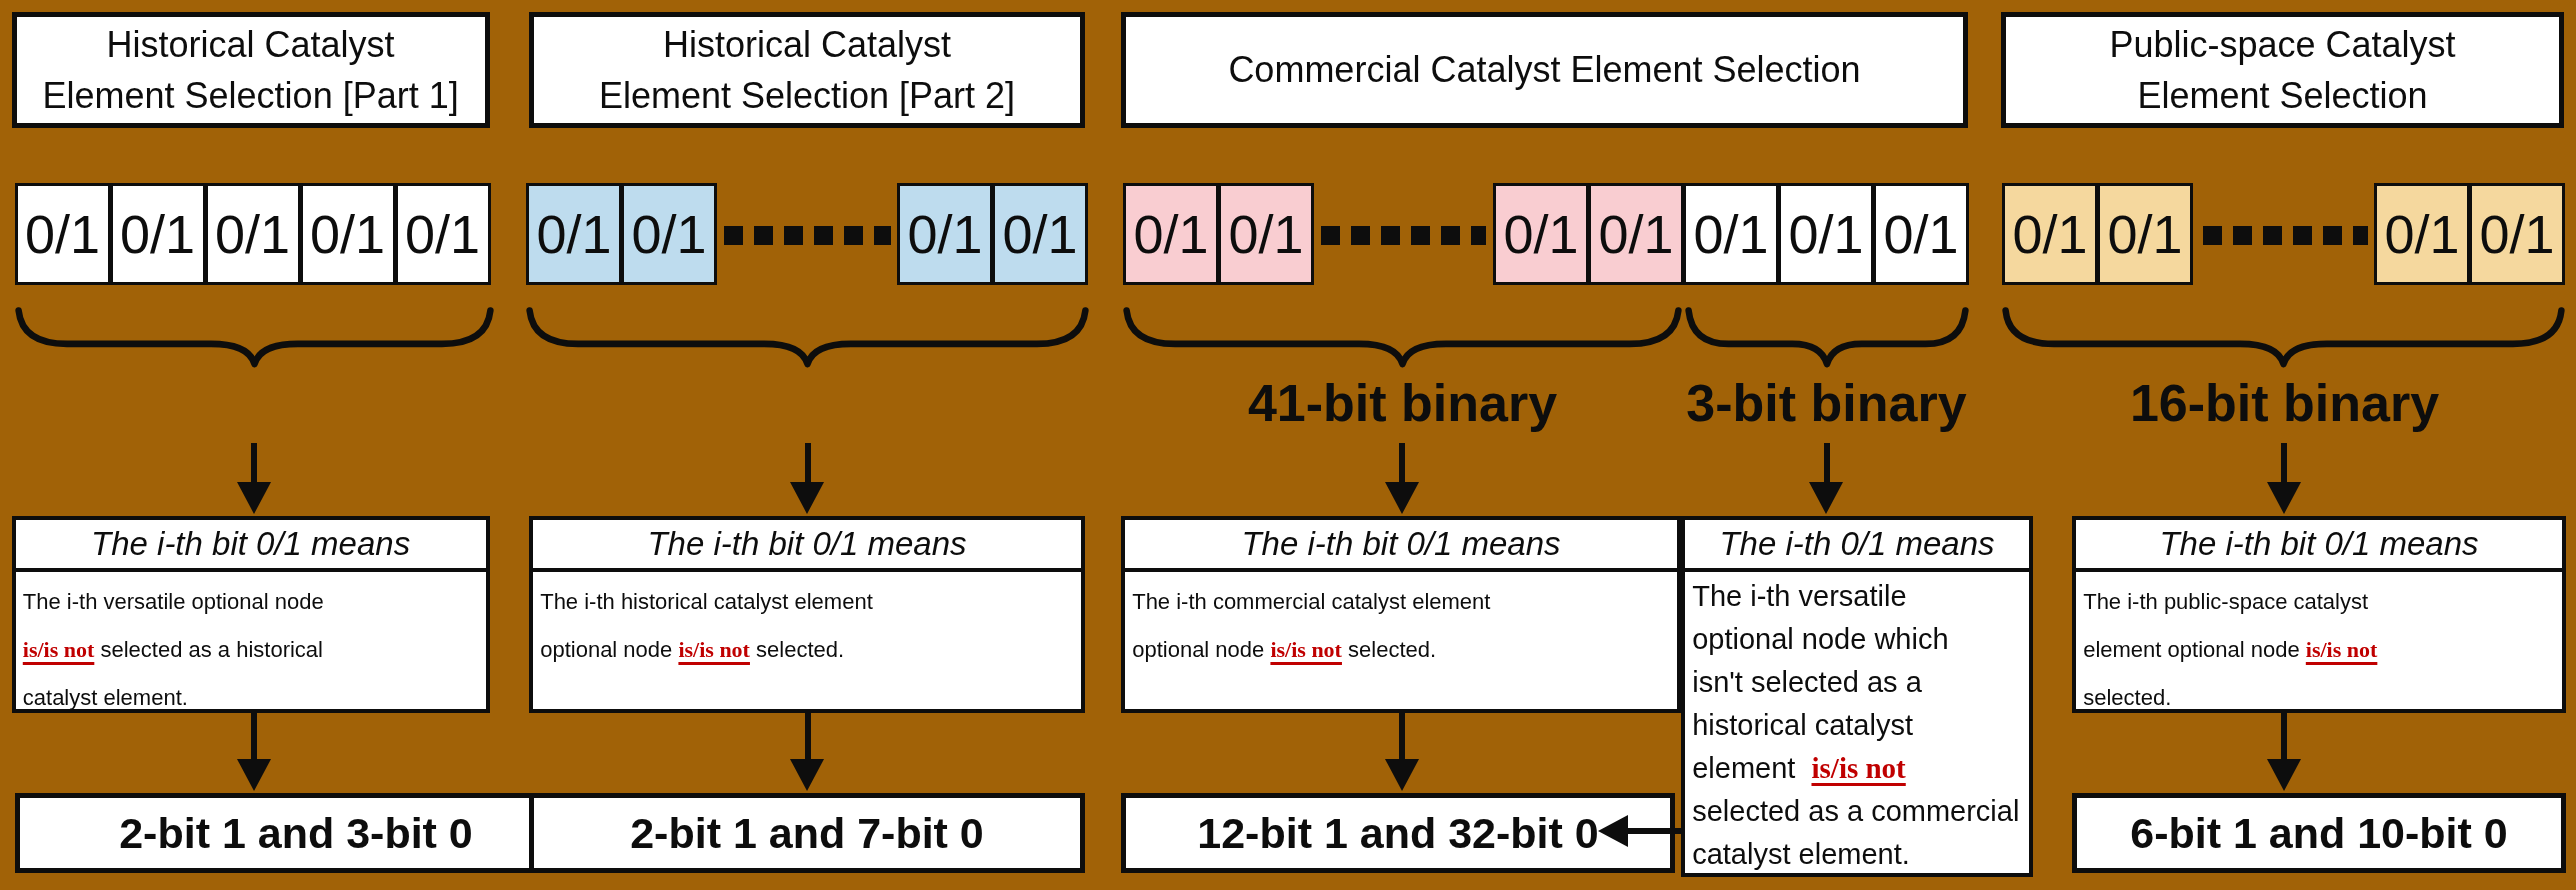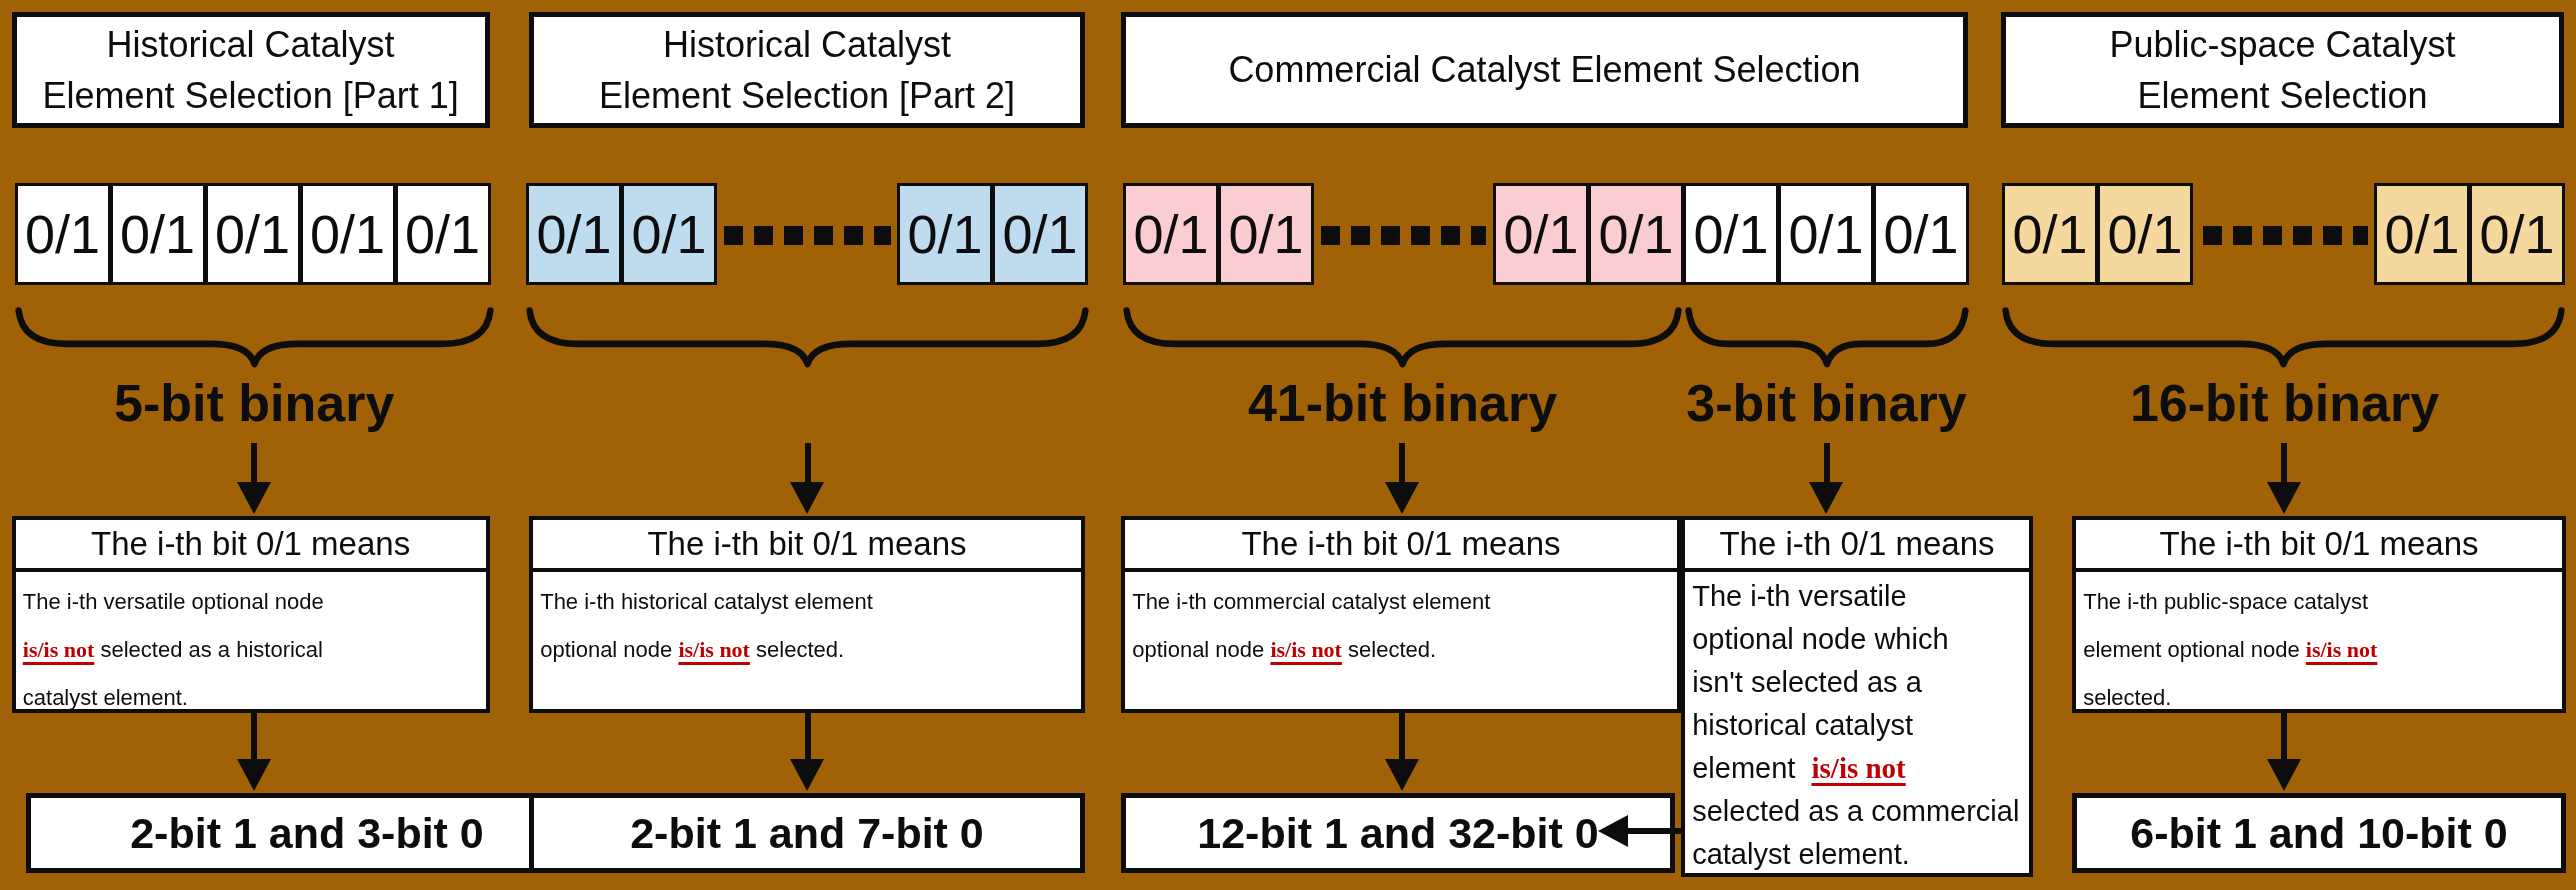"5-bit binary" div.abs { html: <div>5-bit binary</div> -> none }
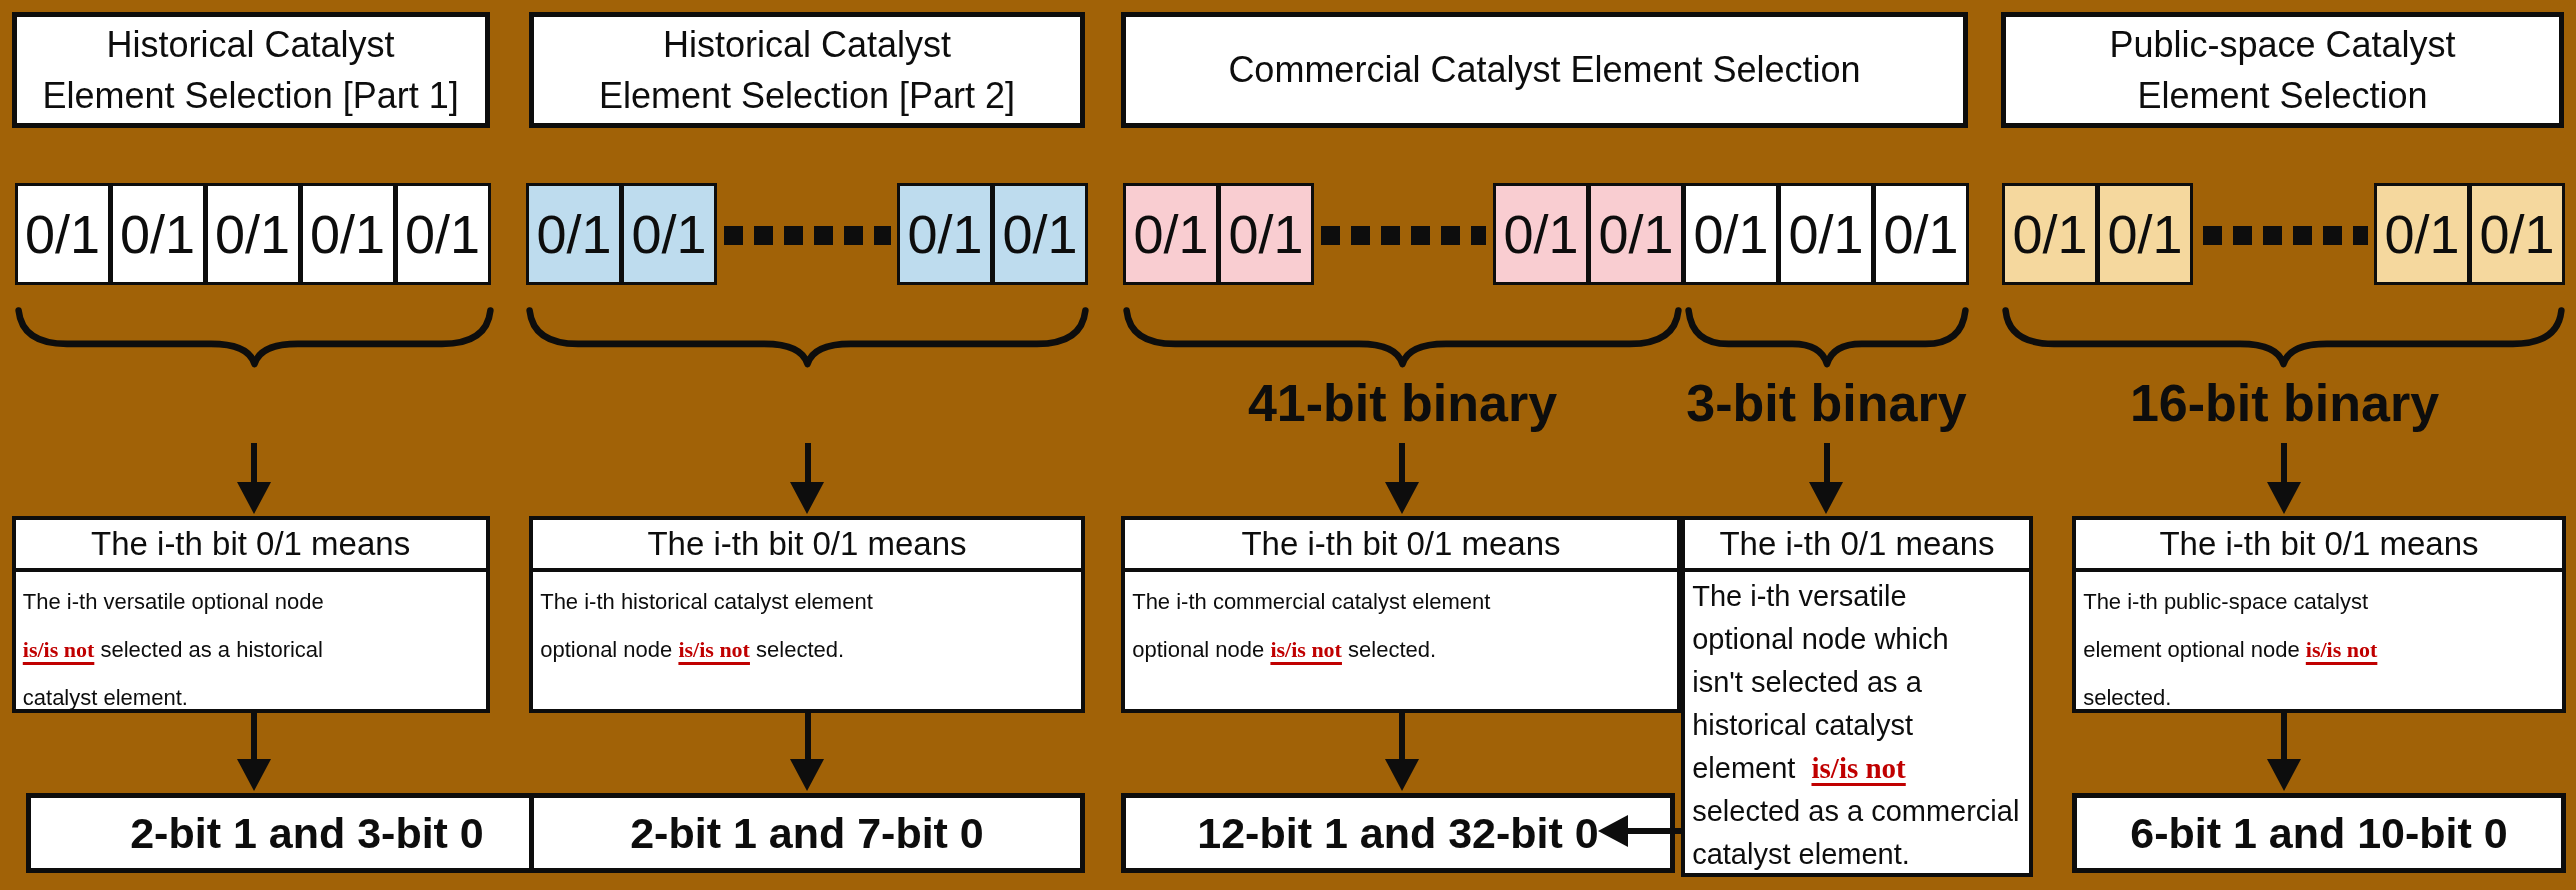"The i-th bit 0/1 means" .deschead { font-style: none -> italic }
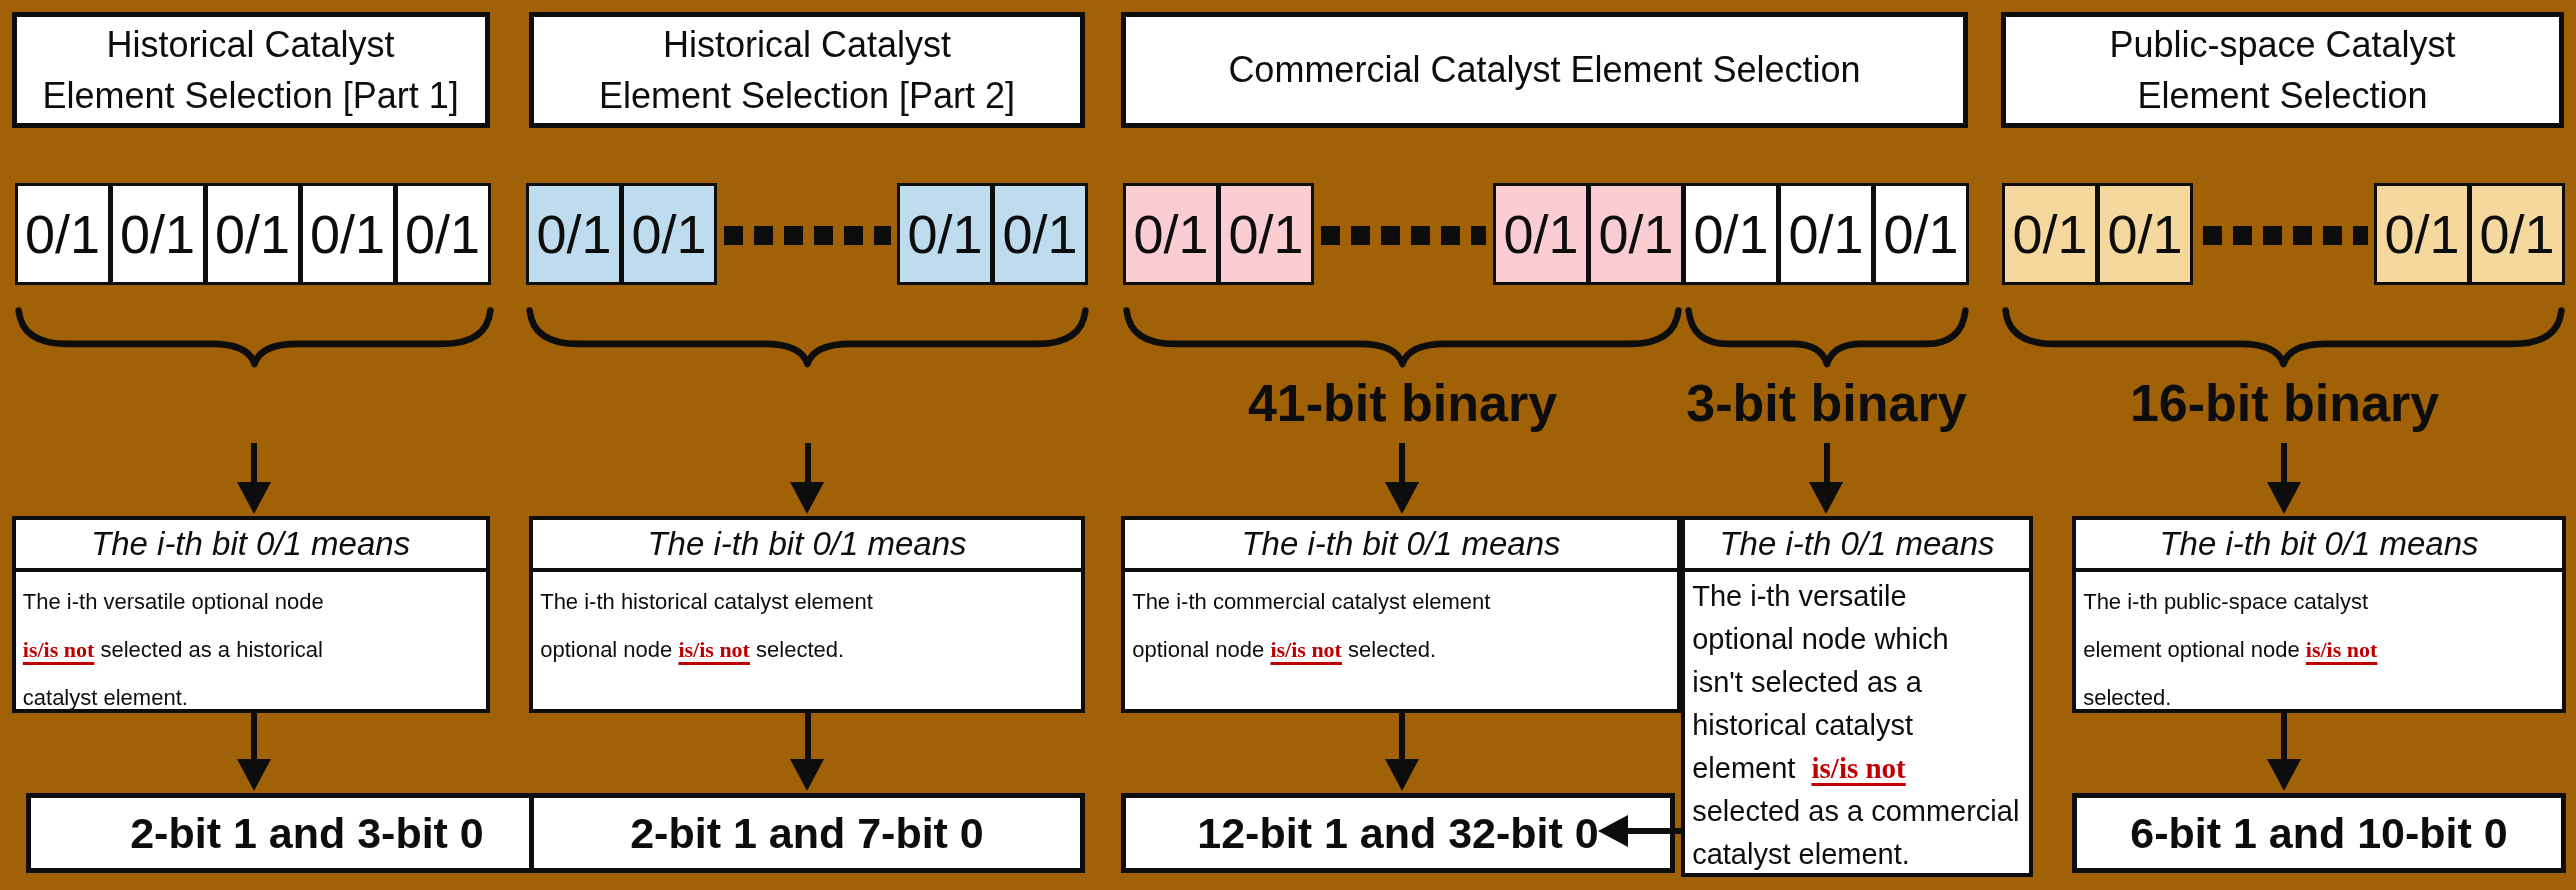"2-bit 1 and 3-bit 0" div.abs { left: 26px -> 15px }
